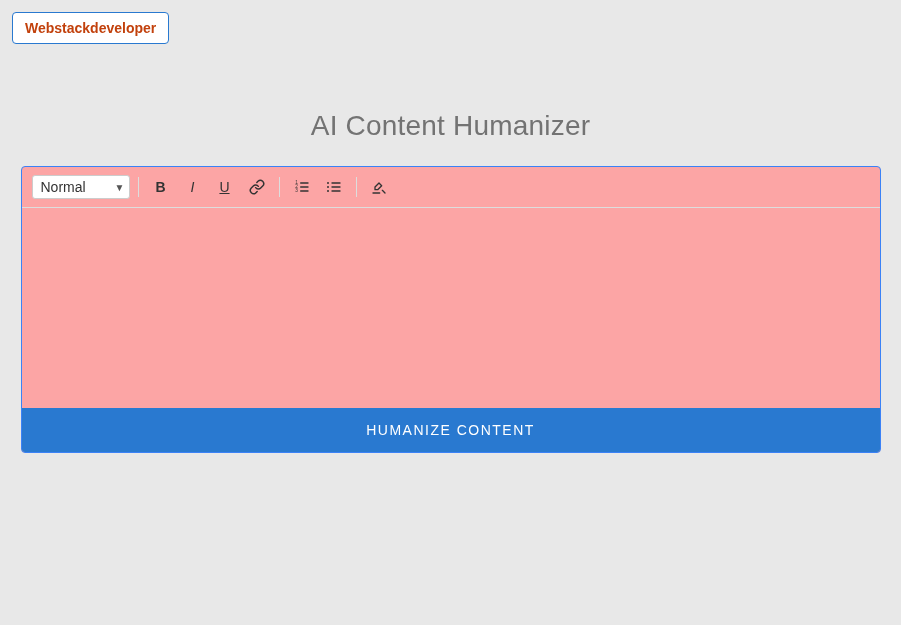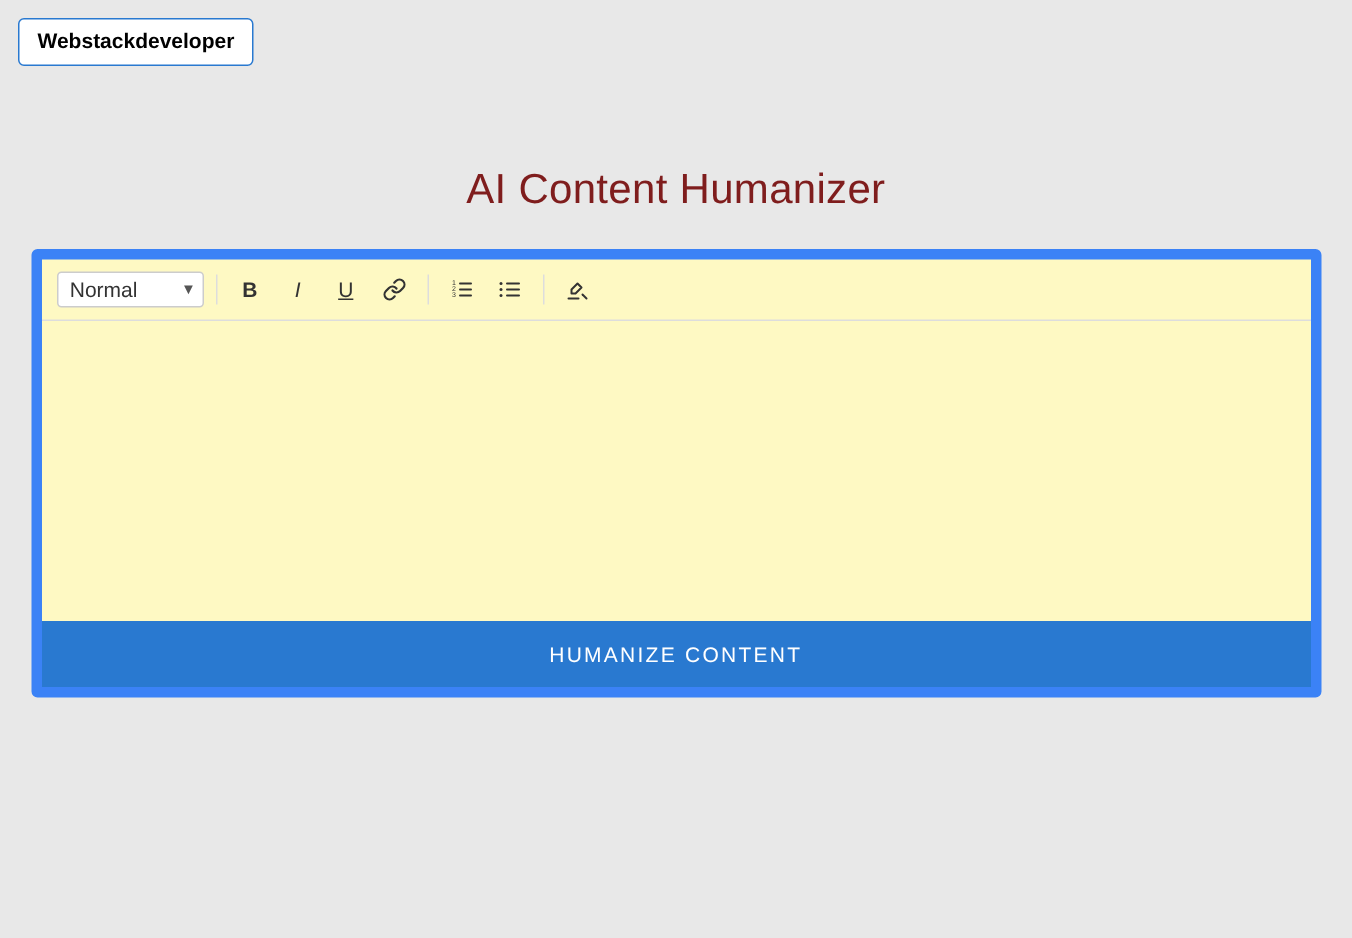"Webstackdeveloper" .brand-badge span { color: #000000 -> #c2410c }
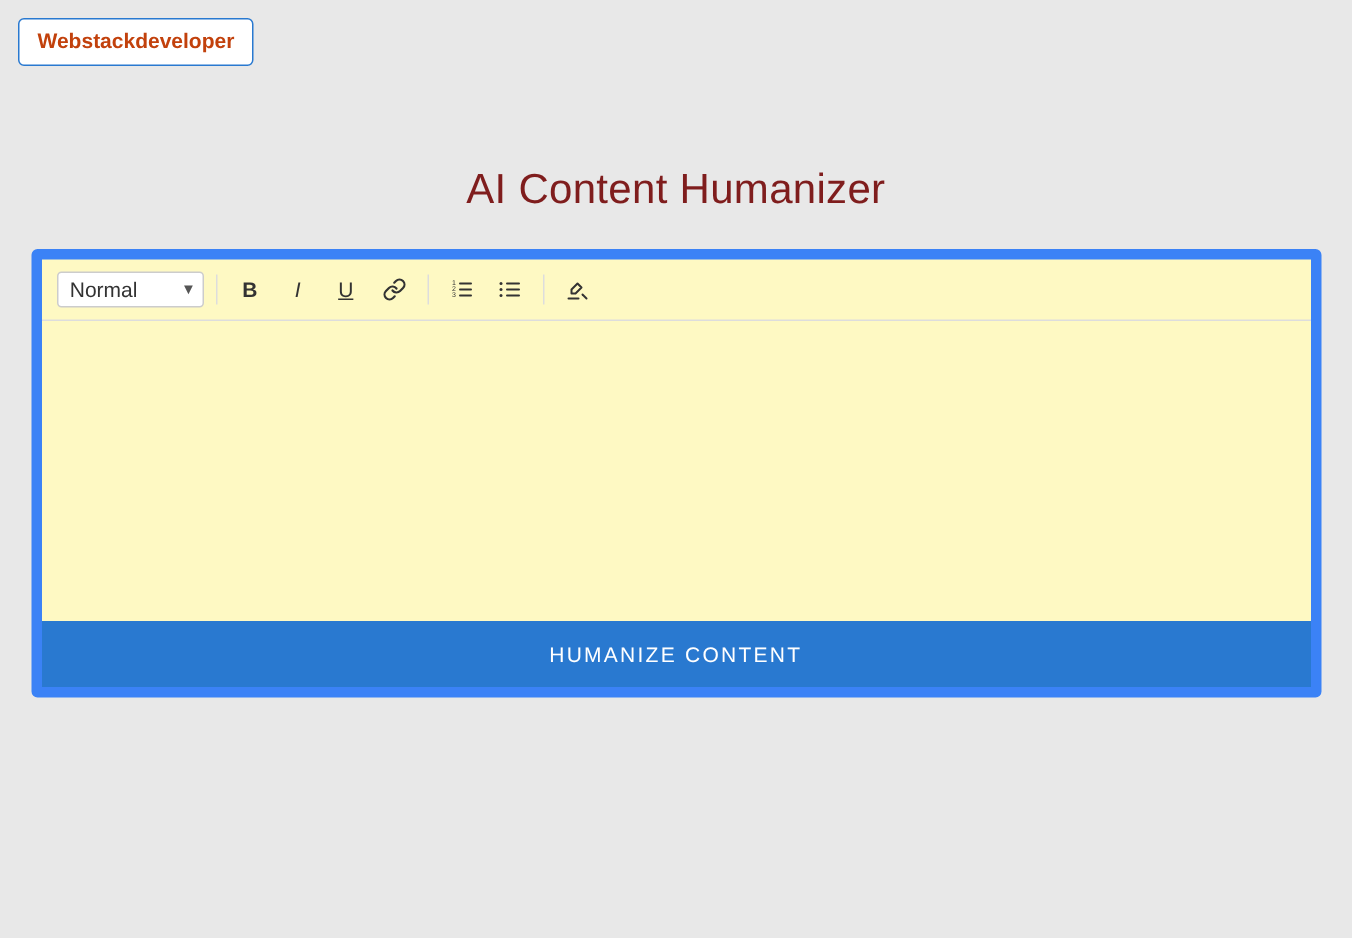"AI Content Humanizer" .page-title { color: #7f1d1d -> #737373 }
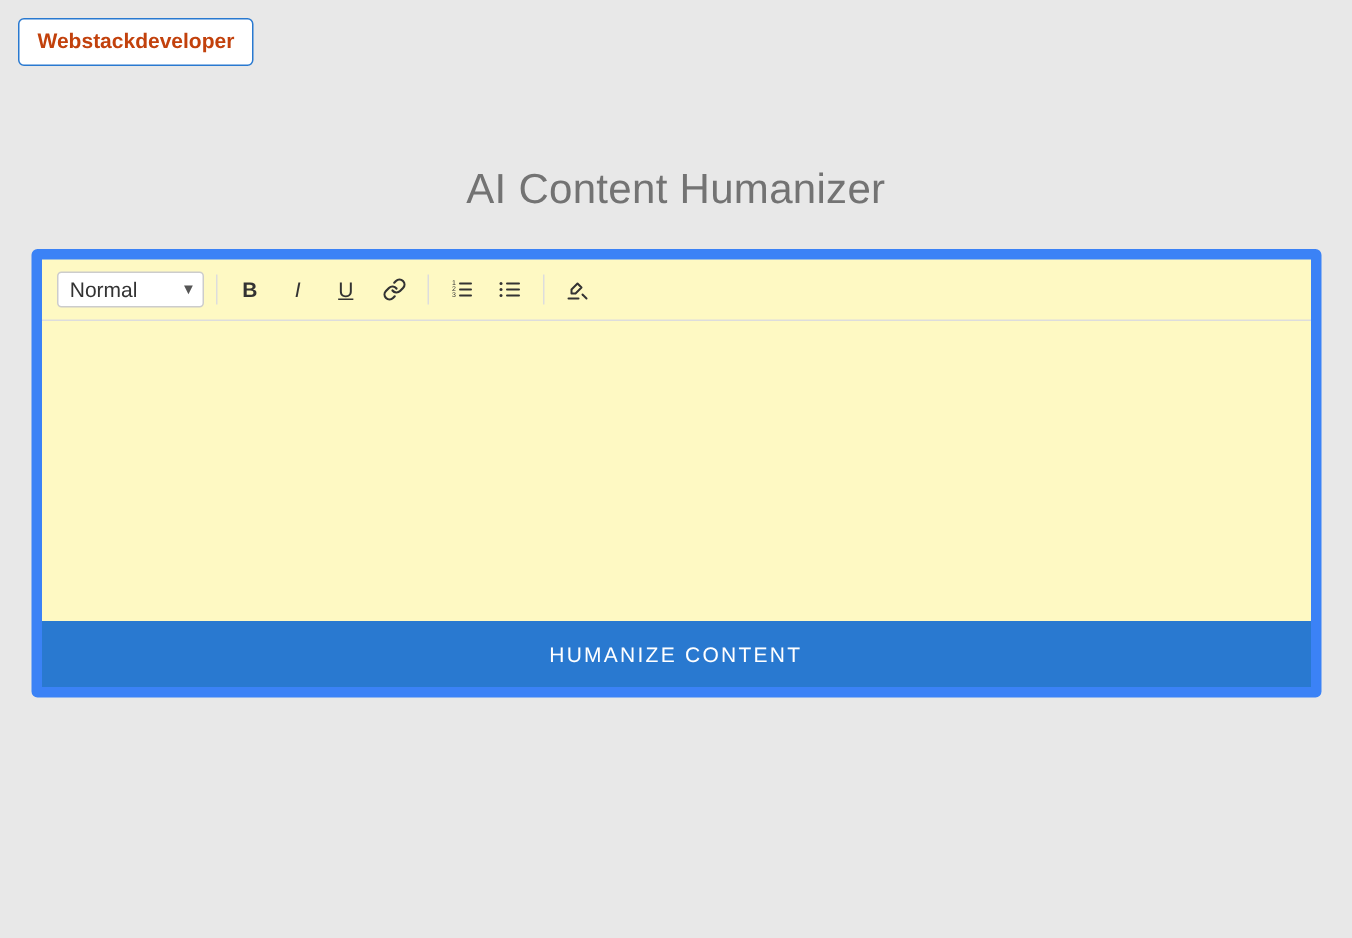"Normal" .editor-container { background: #fef9c3 -> #fca5a5; border: 7px solid #3b82f6 -> 1px solid #3b82f6 }
